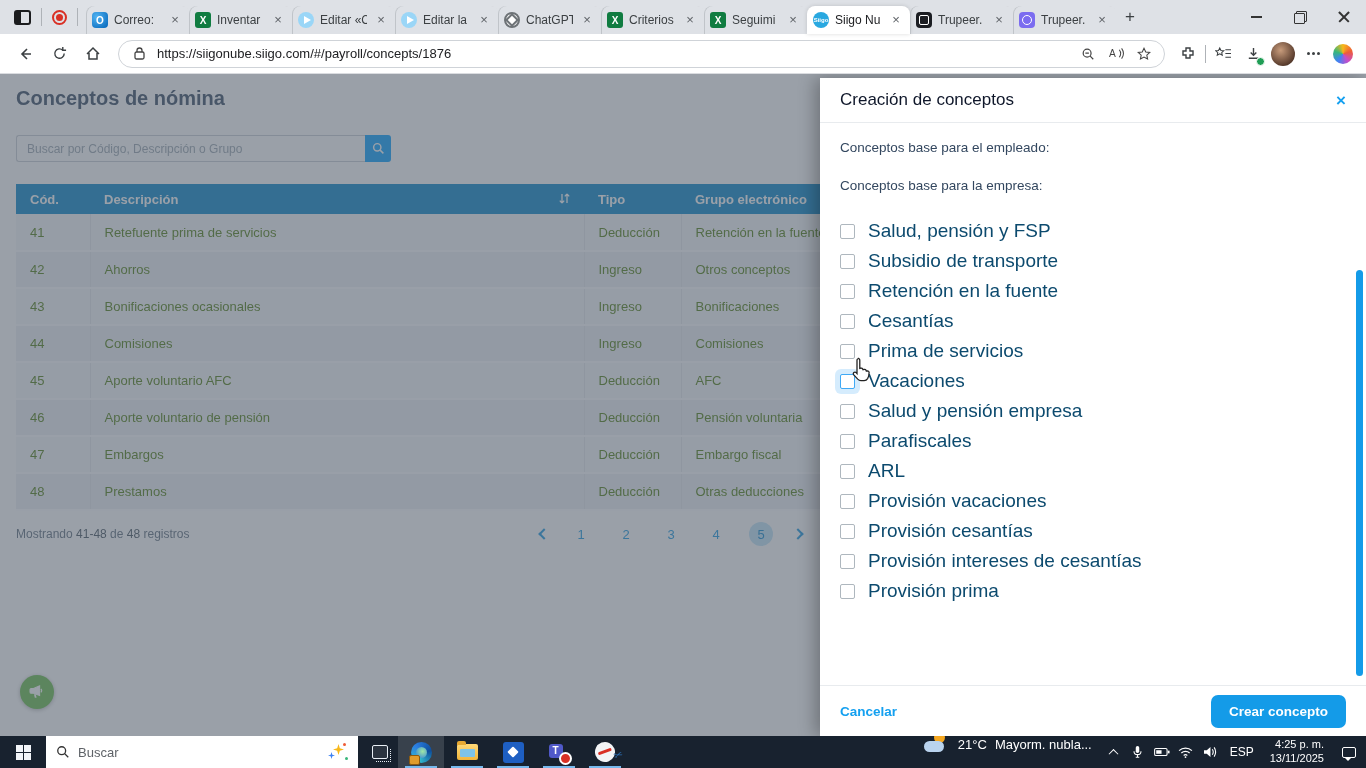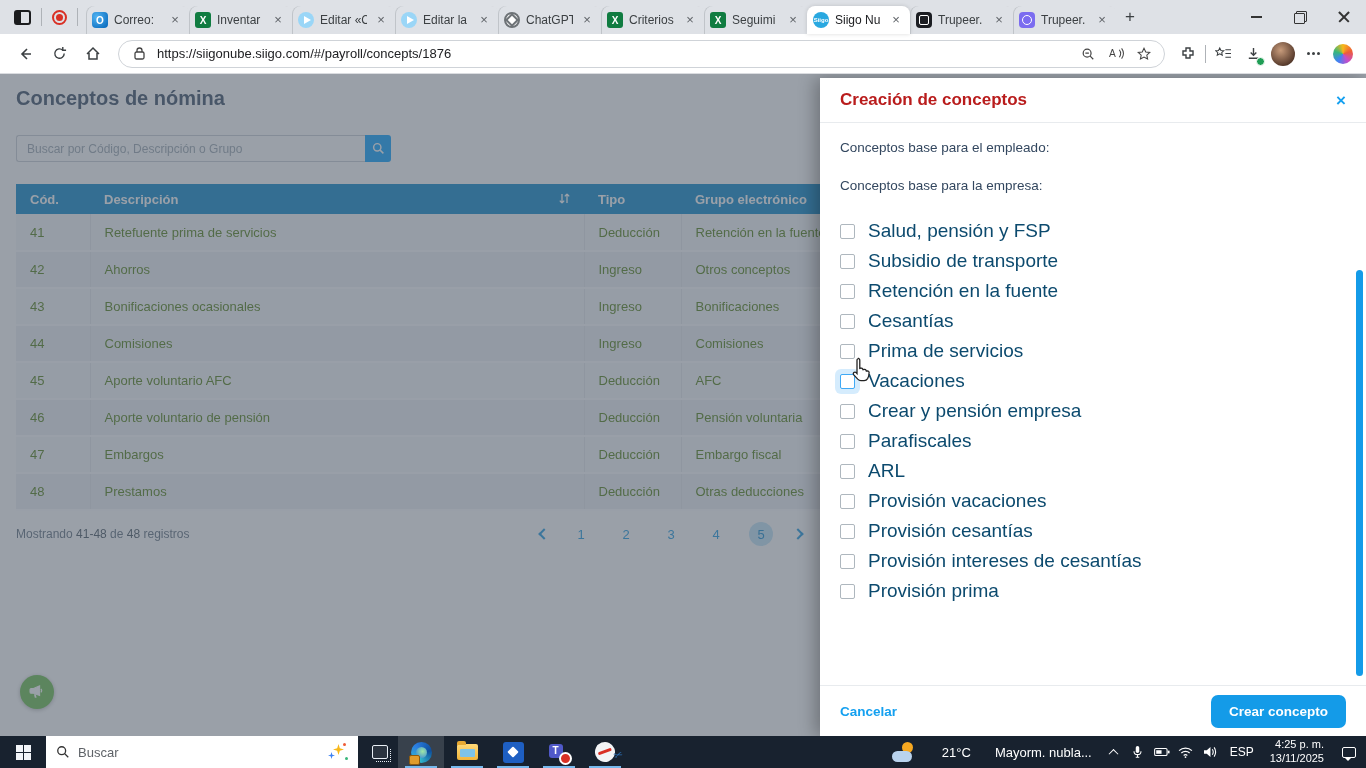"Creación de conceptos" .panel-title { color: #b91c1c -> #0f172a; font-weight: bold -> normal }
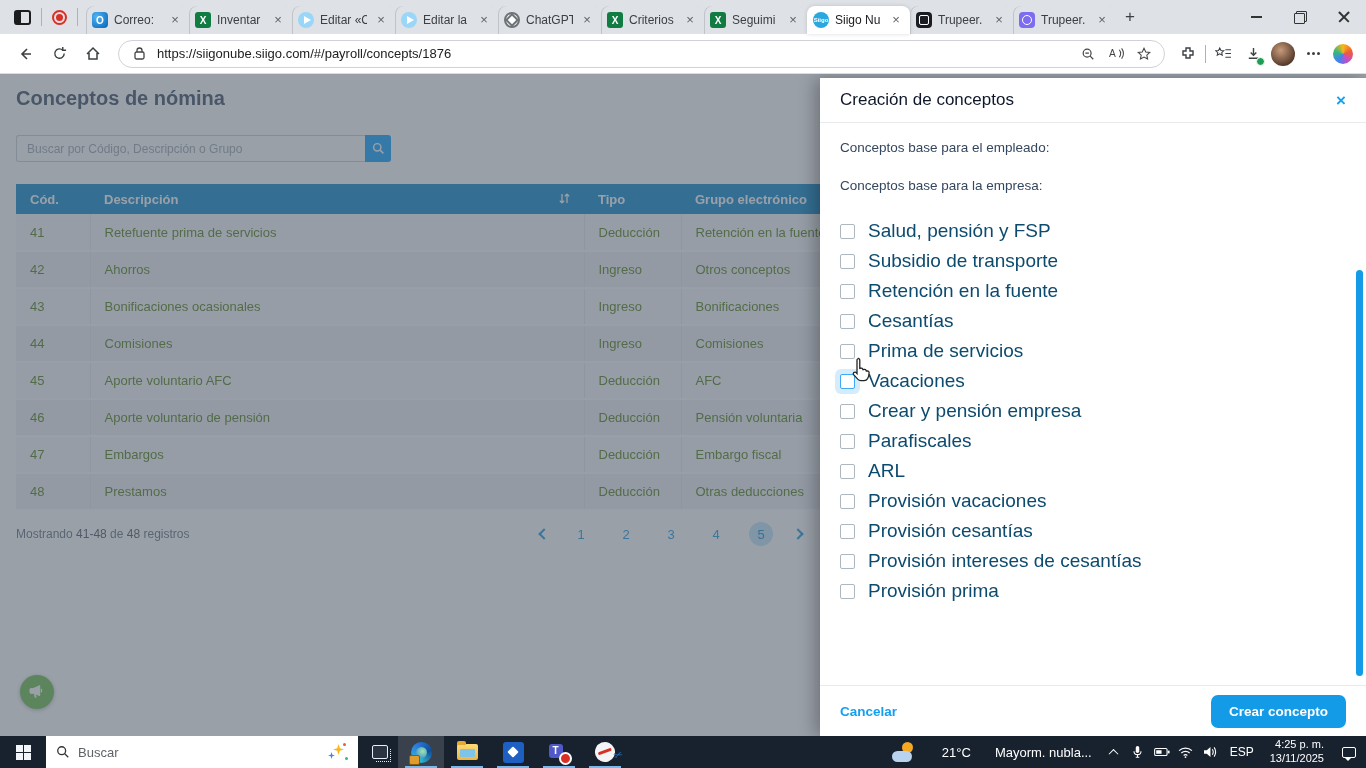"Crear y pensión empresa" span.chk-label { text: Crear -> Salud }
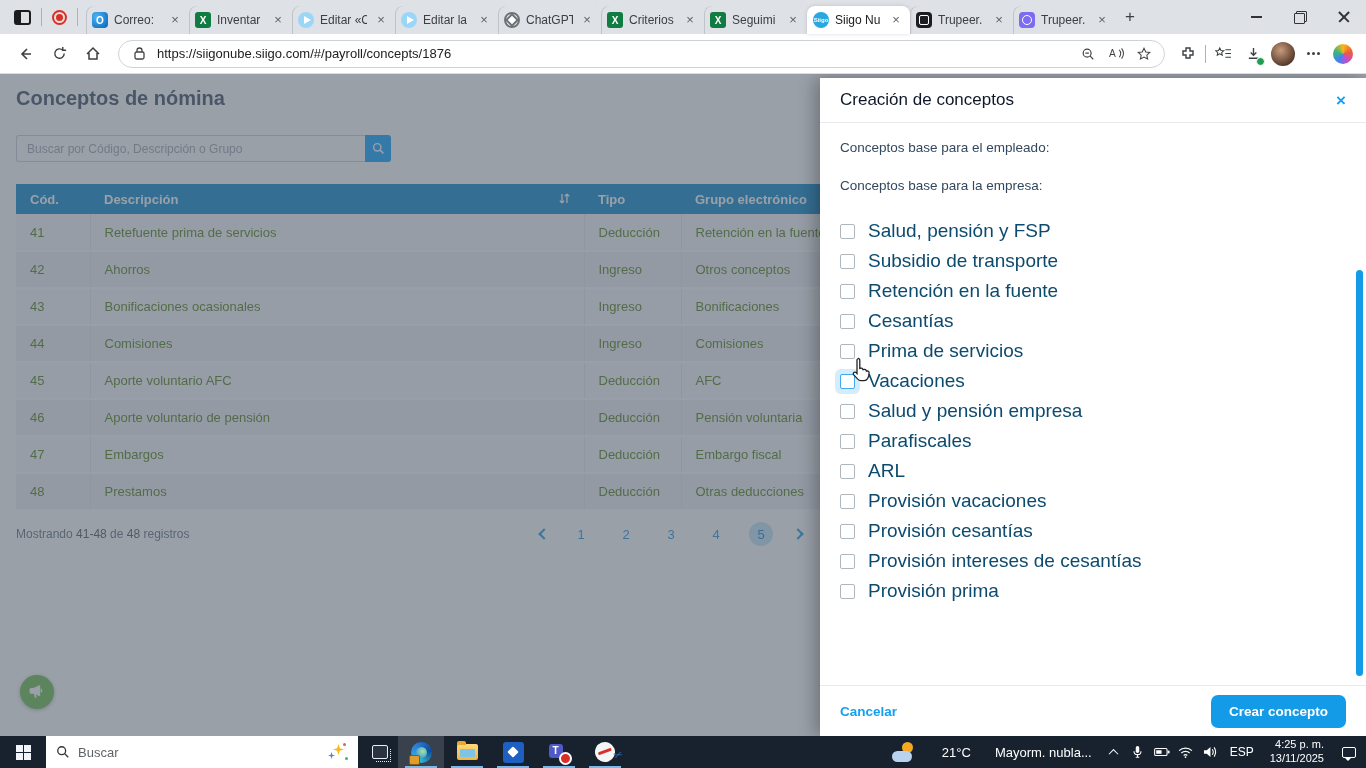"21°C" .tb-weather { align-items: center -> flex-end; gap: 24px -> 8px }
